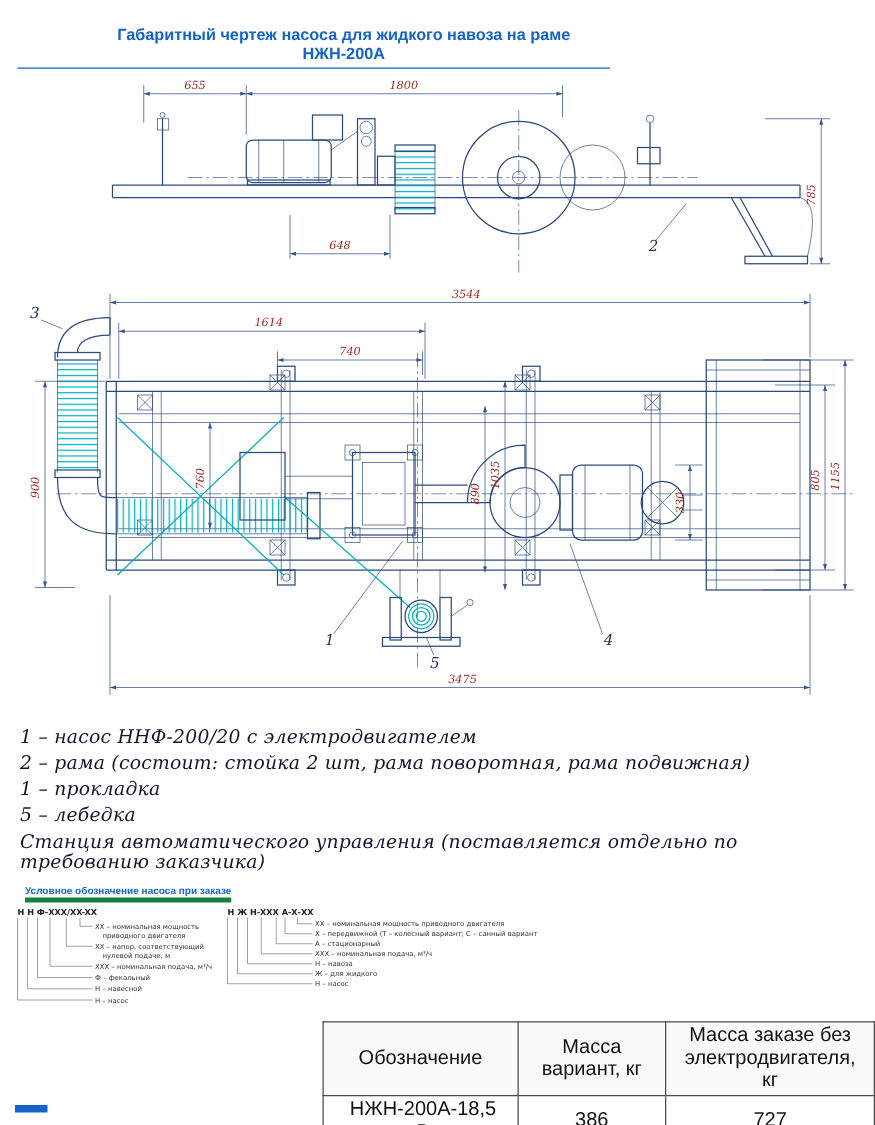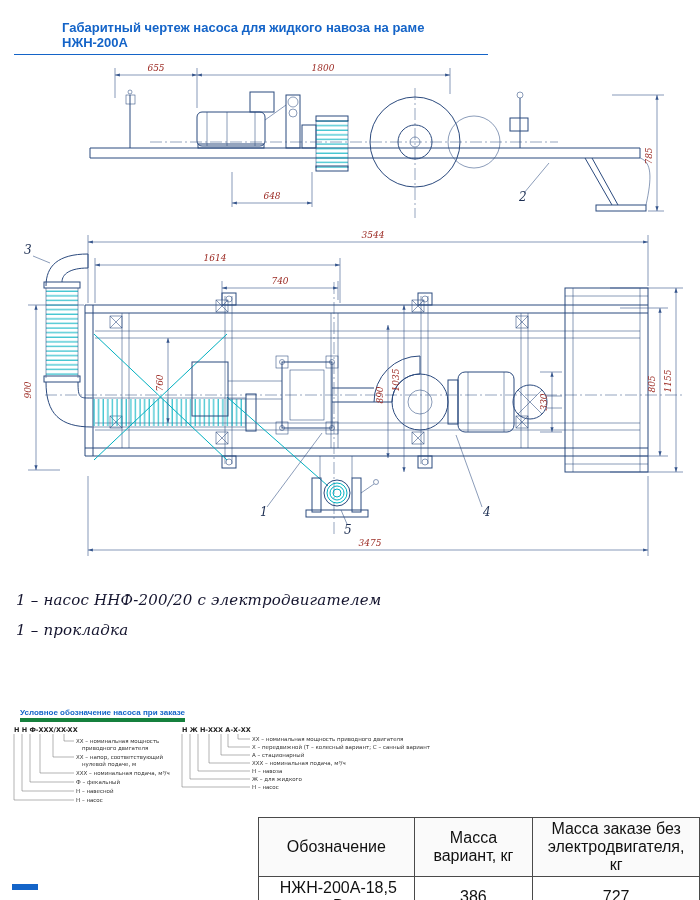"Габаритный чертеж насоса для жидкого" .title-wrap { text-align: none -> center }
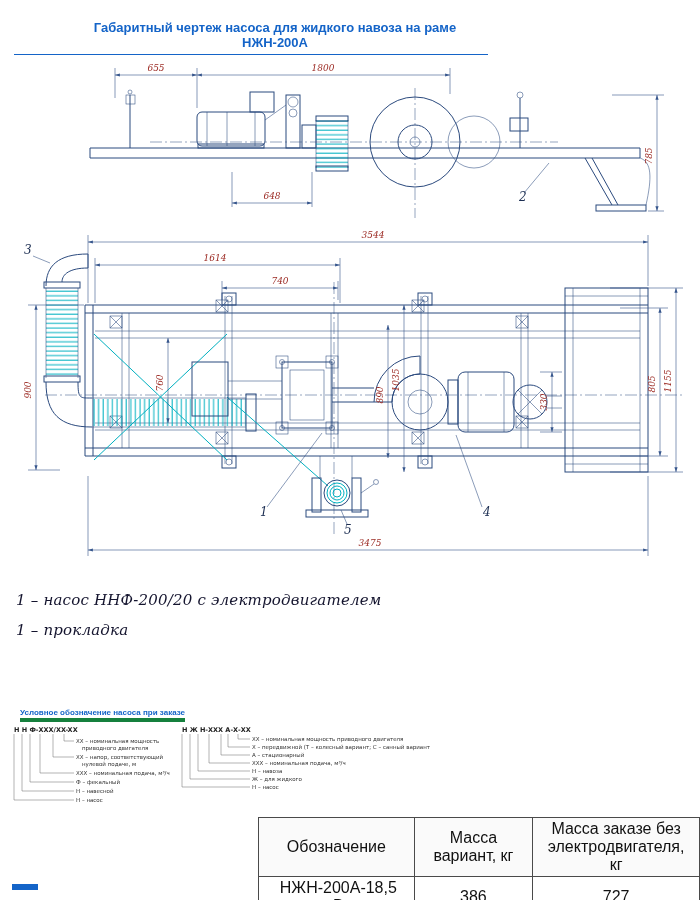"1 – насос ННФ-200/20 с" .leg { margin: 14px 0 5px 0 -> 3px 0 5px 0 }
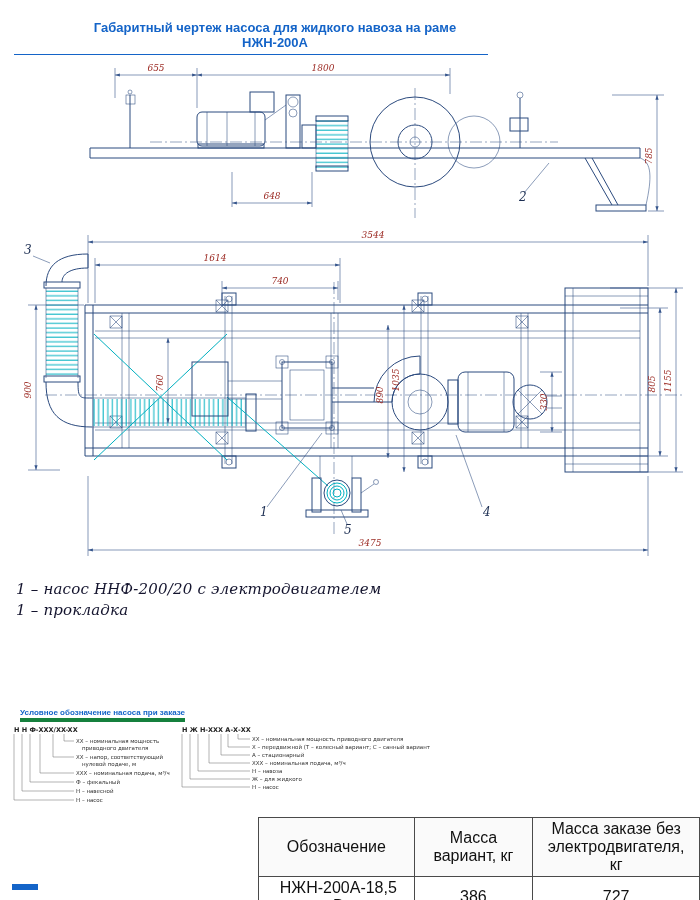"2 – рама (состоит: стойка" p.leg { html: none -> <p>2 – рама (состоит: стойка 2 шт, рама поворотная, рама подвижная)</p> }
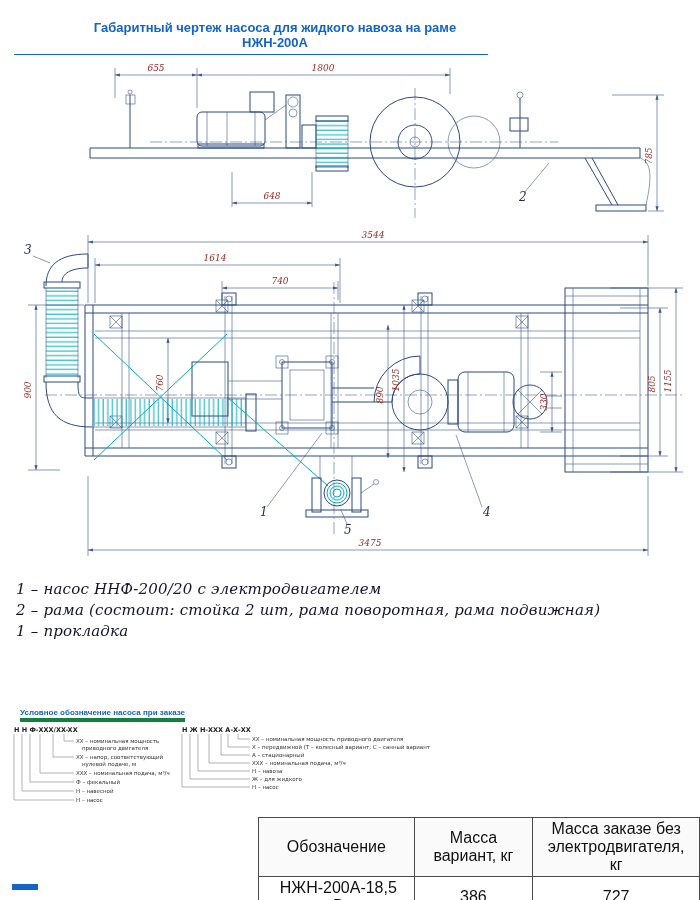"5 – лебедка" p.leg { html: none -> <p>5 – лебедка</p> }
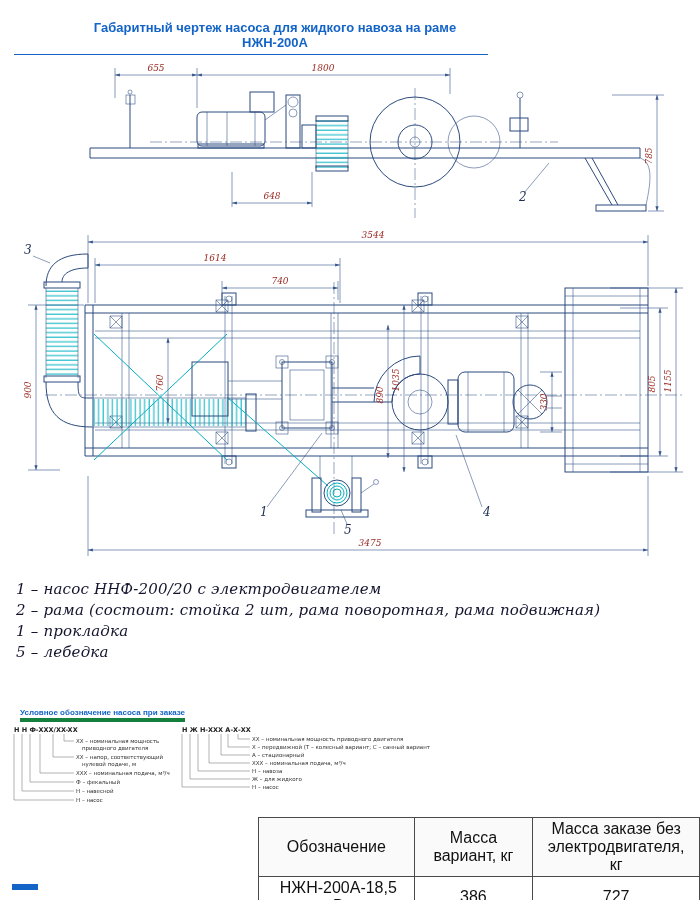"Станция автоматического управления" p.leg { html: none -> <p>Станция автоматического управления (поставляется отдельно по требованию заказчика)</p> }
